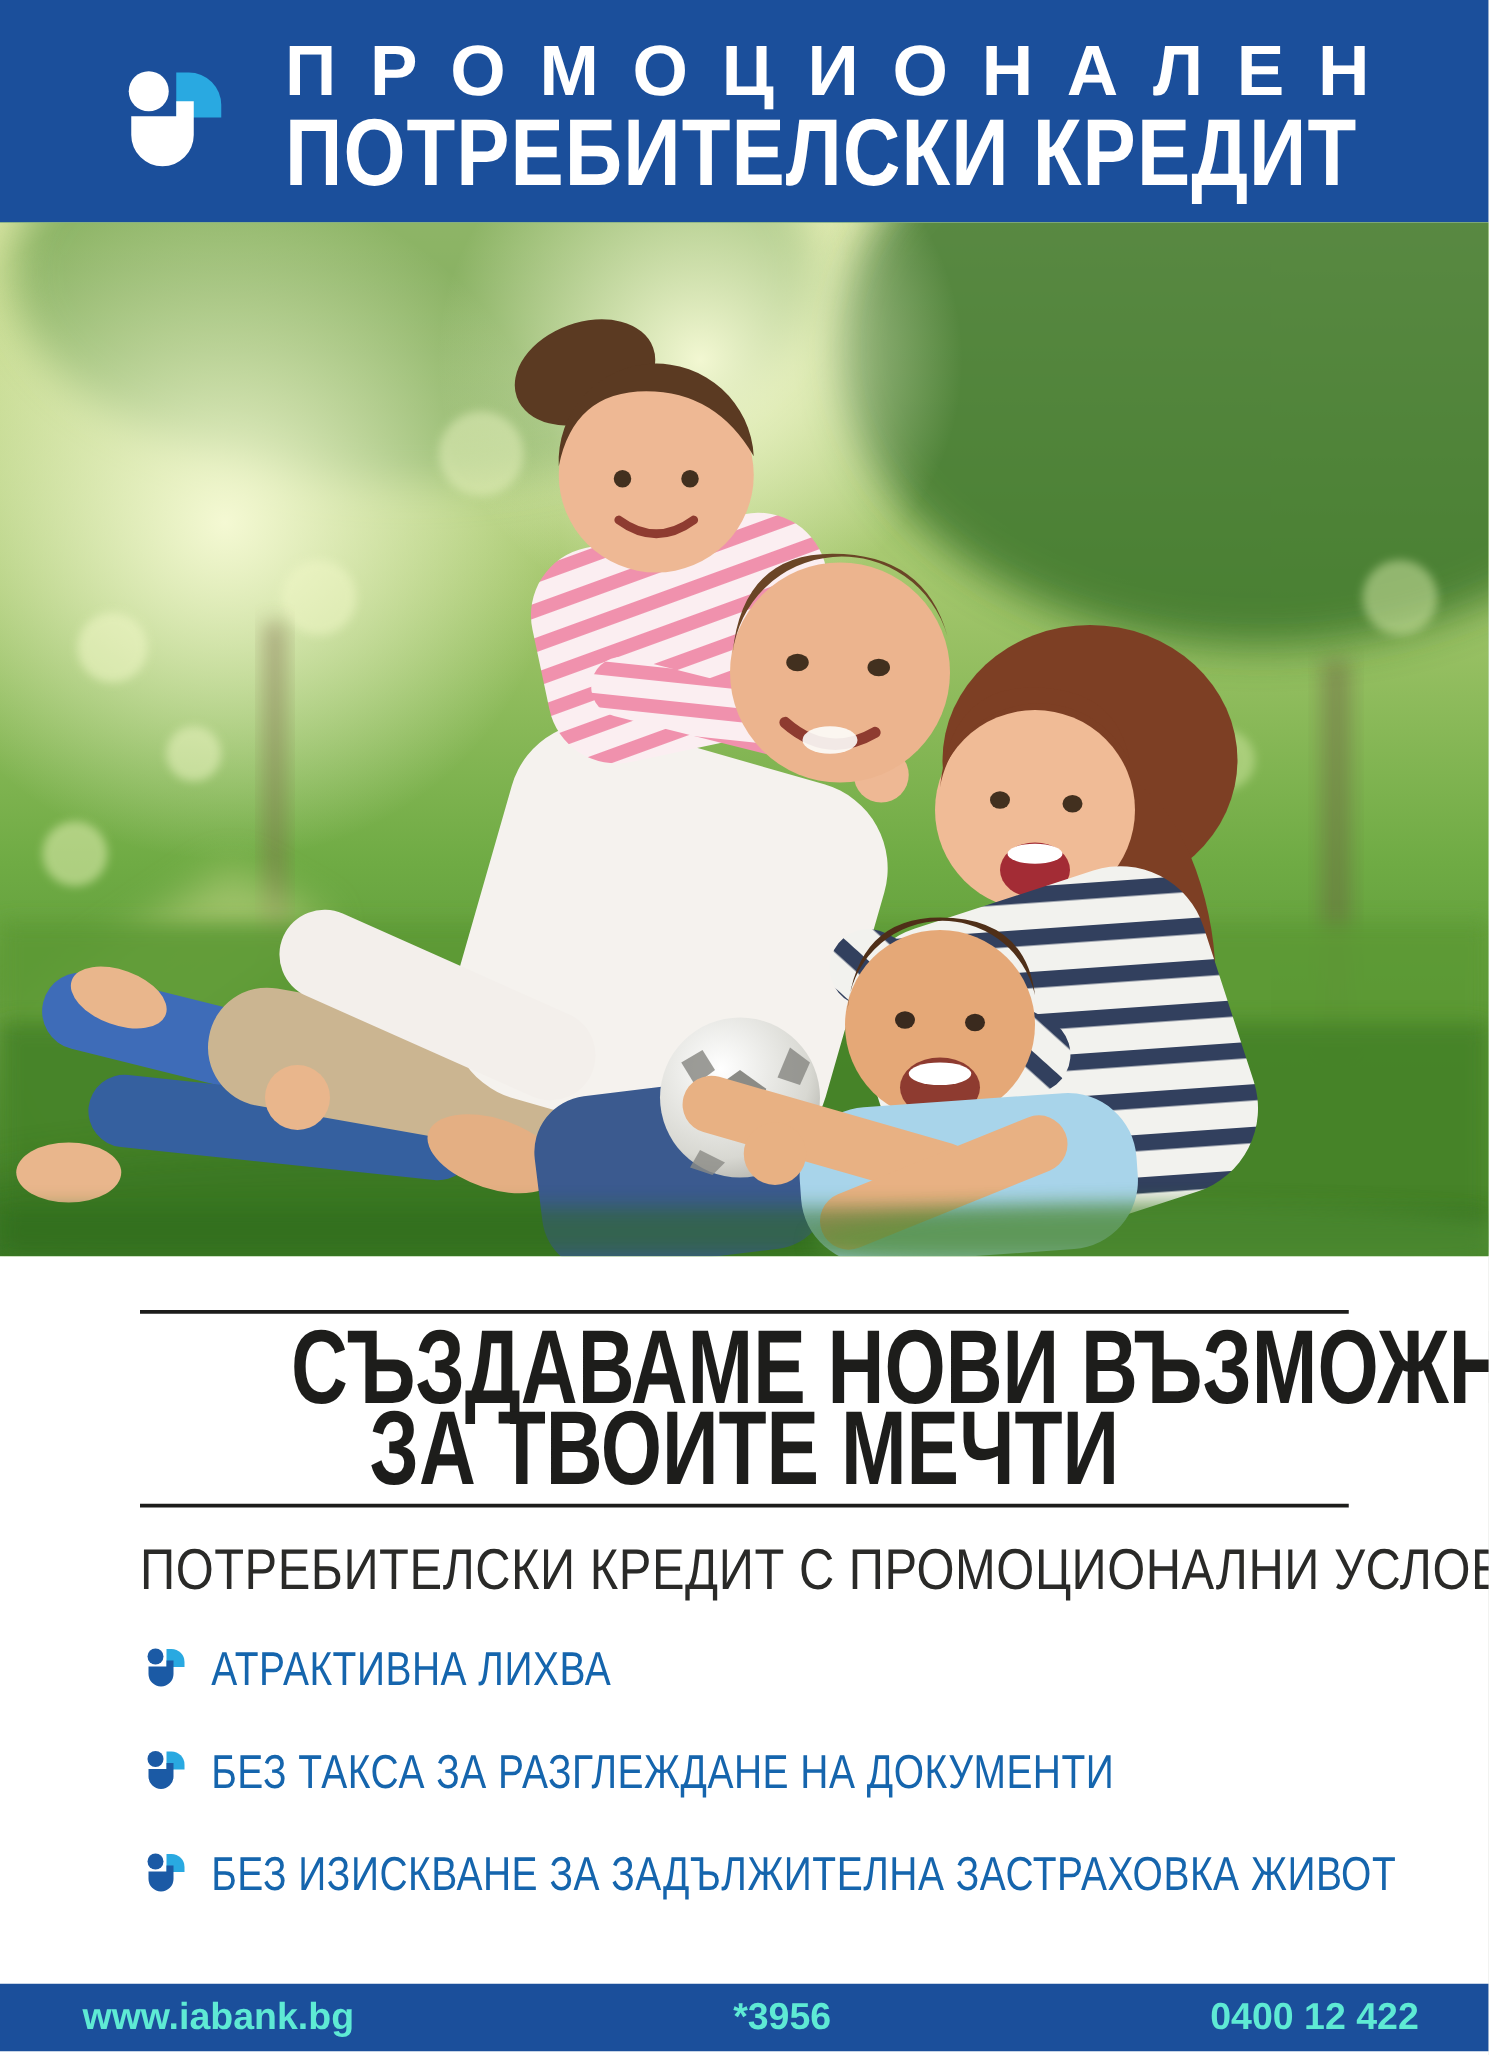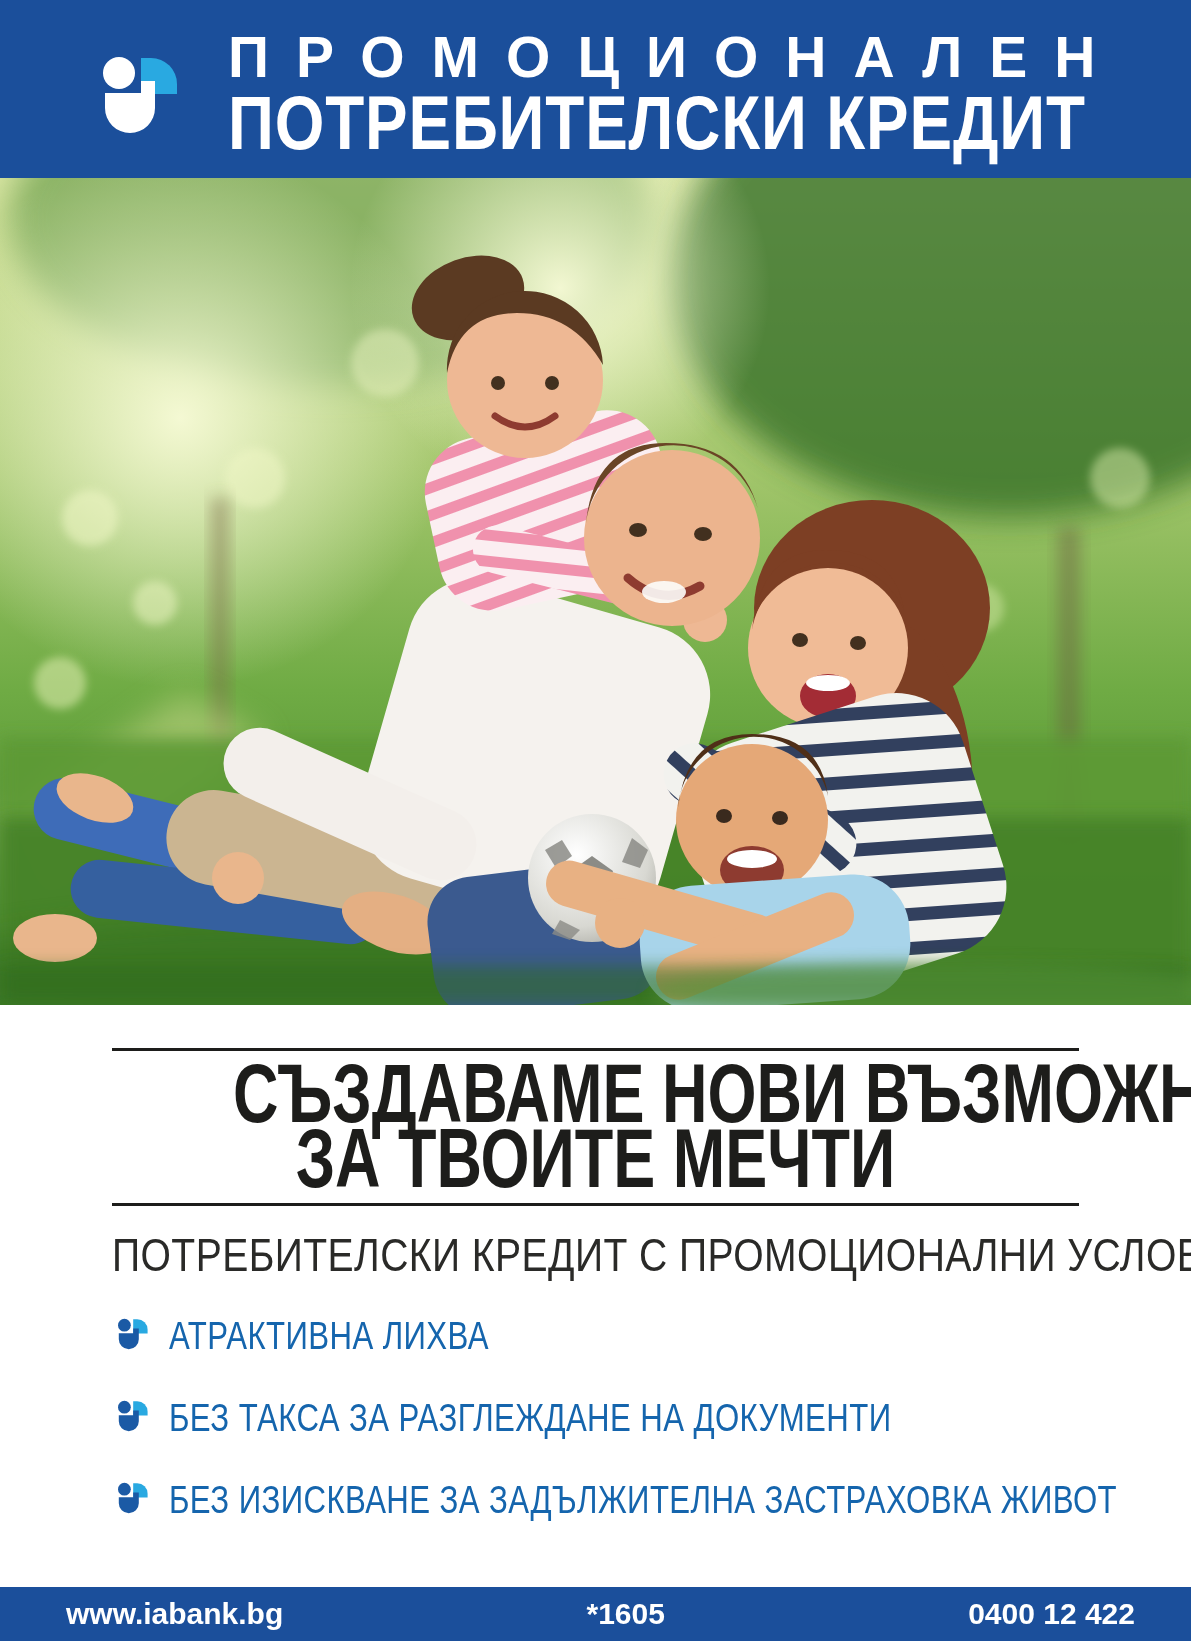"www.iabank.bg" .footer { color: #ffffff -> #5eead4 }
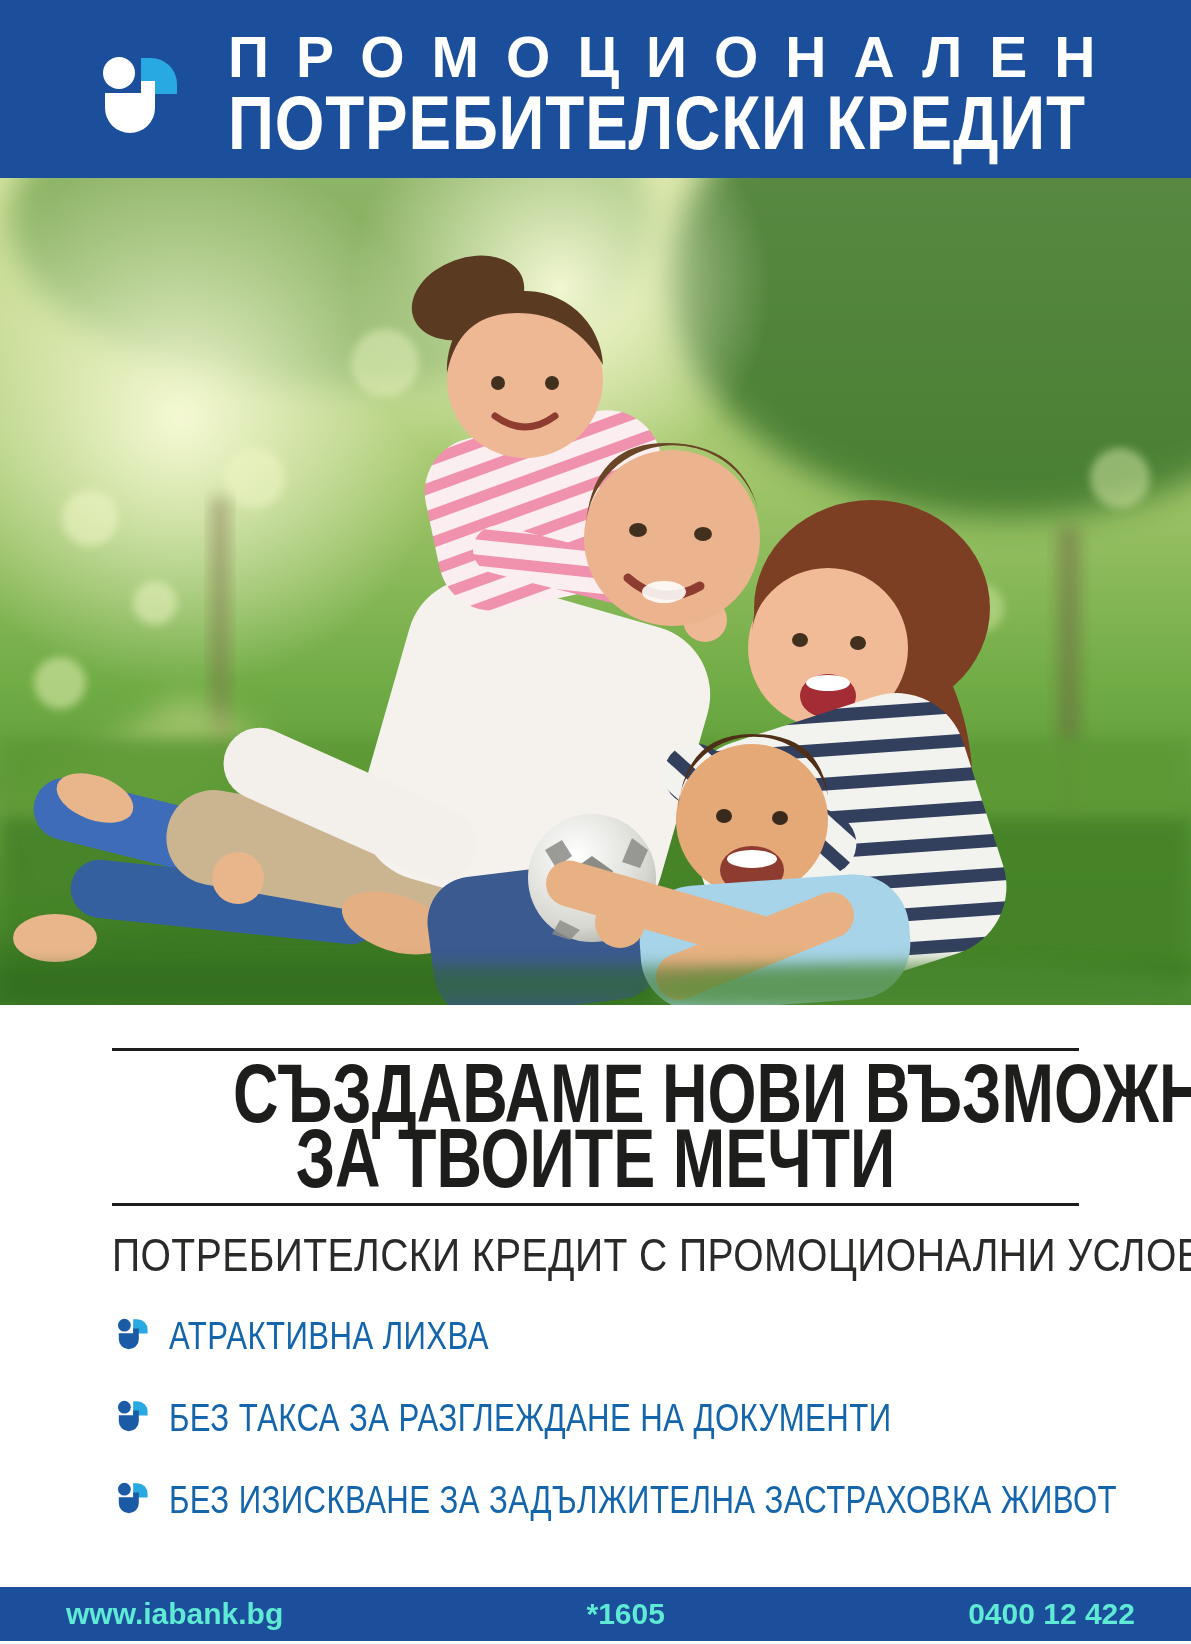"*1605" span { text: 1605 -> 3956 }
